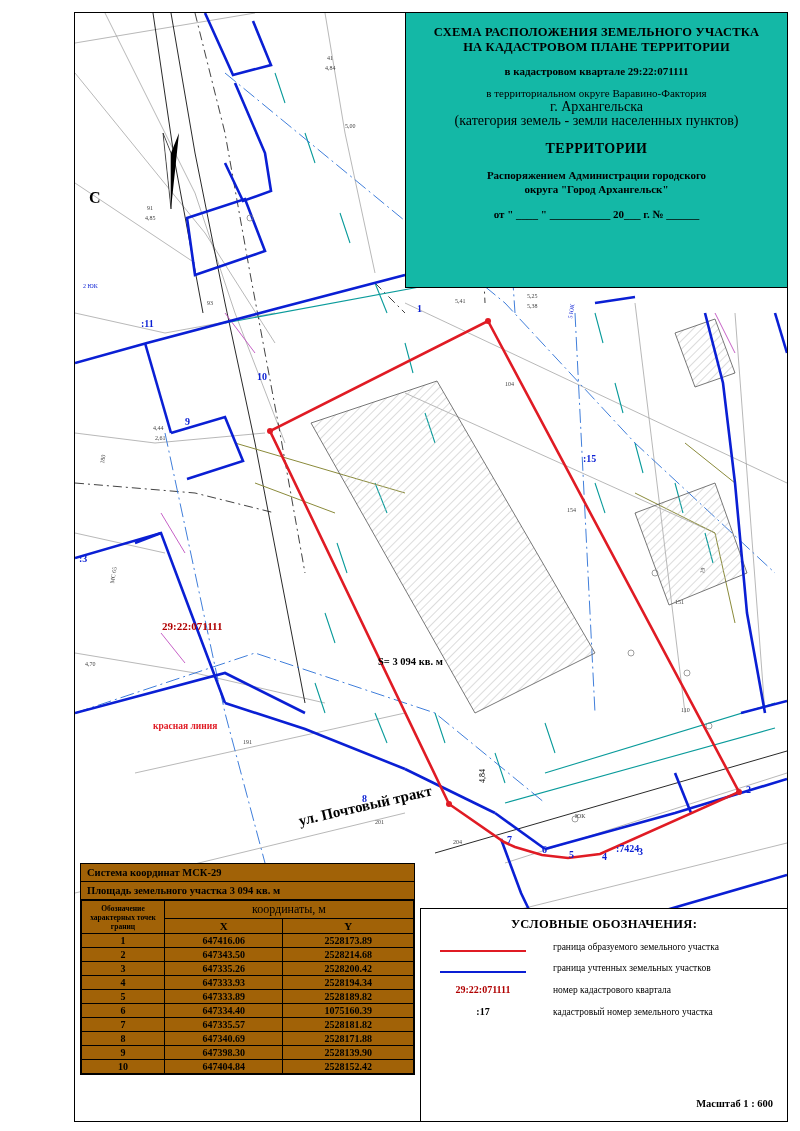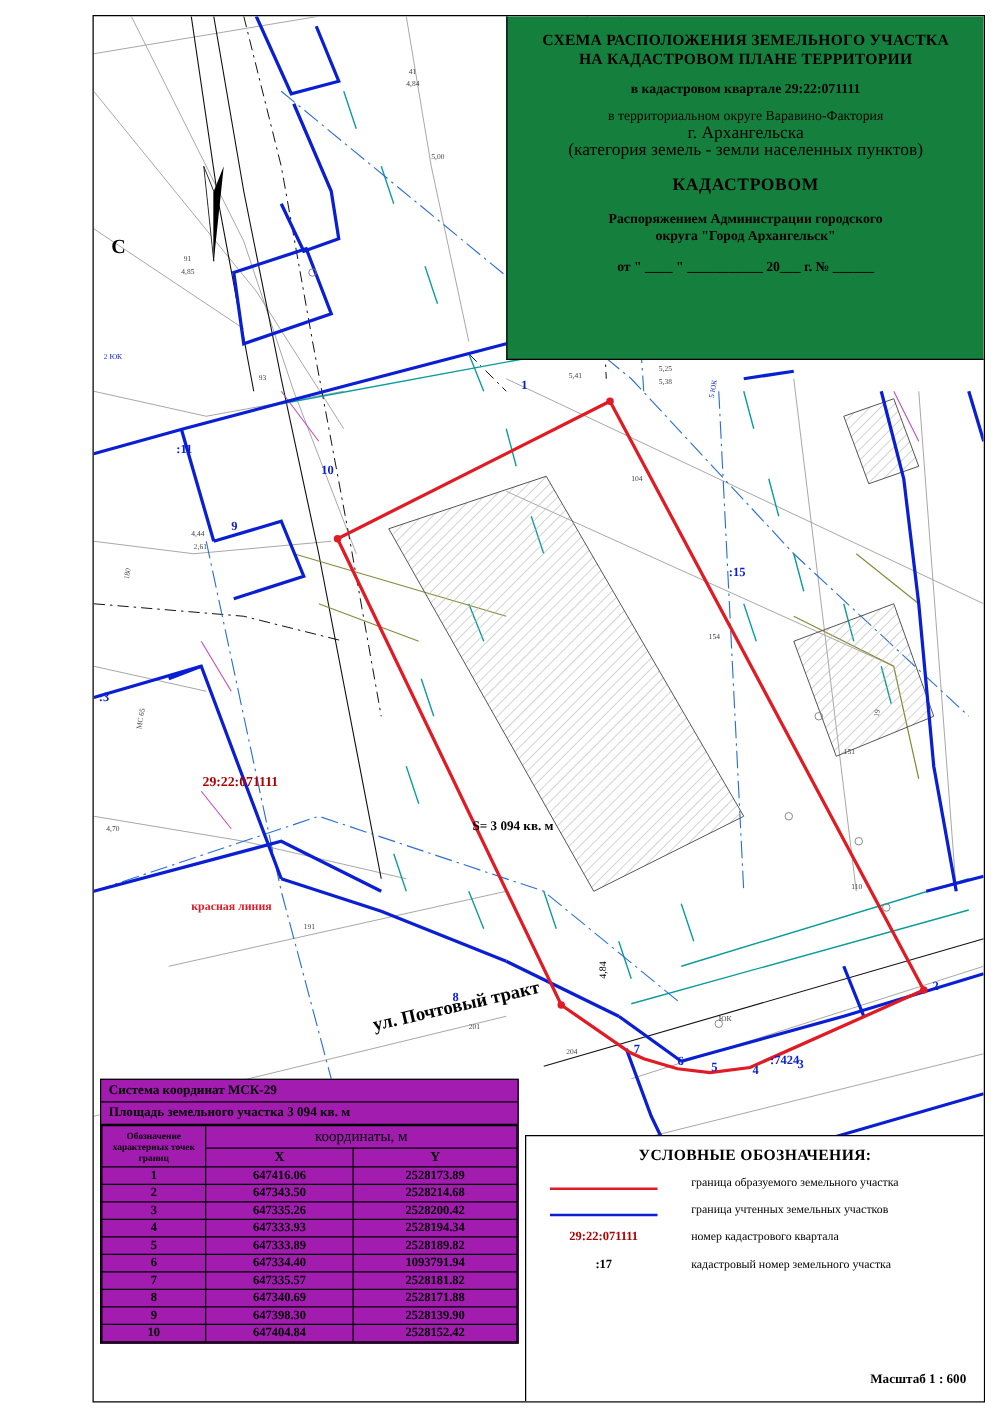"СХЕМА РАСПОЛОЖЕНИЯ ЗЕМЕЛЬНОГО УЧАСТКА" .titleblock { background: #15803d -> #14b8a6 }
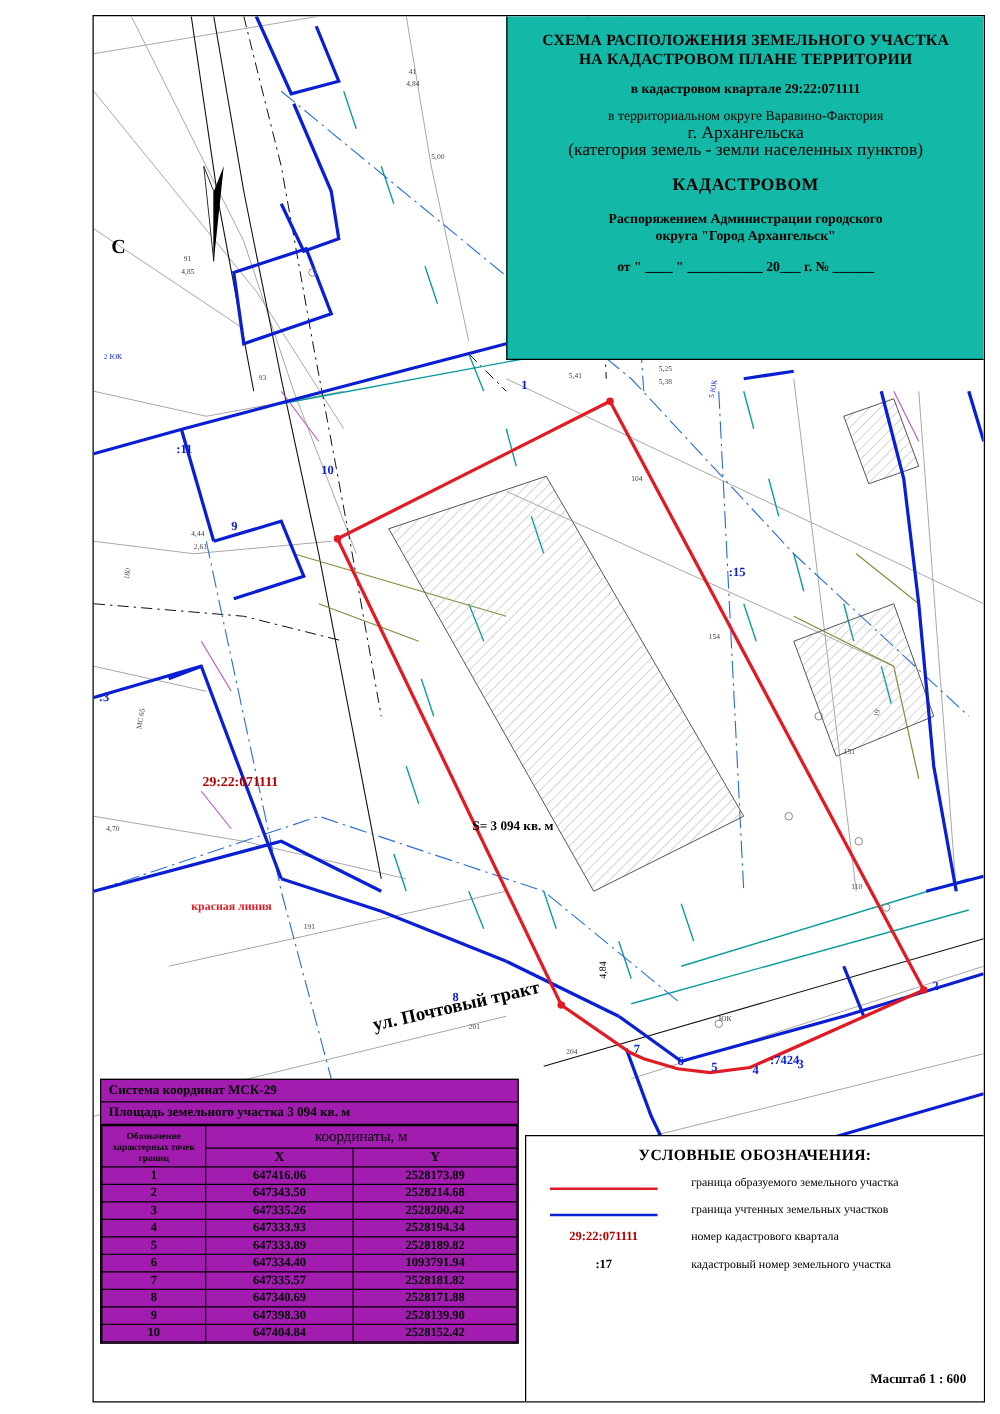"КАДАСТРОВОМ" div.tb-appr { text: КАДАСТРОВОМ -> ТЕРРИТОРИИ }
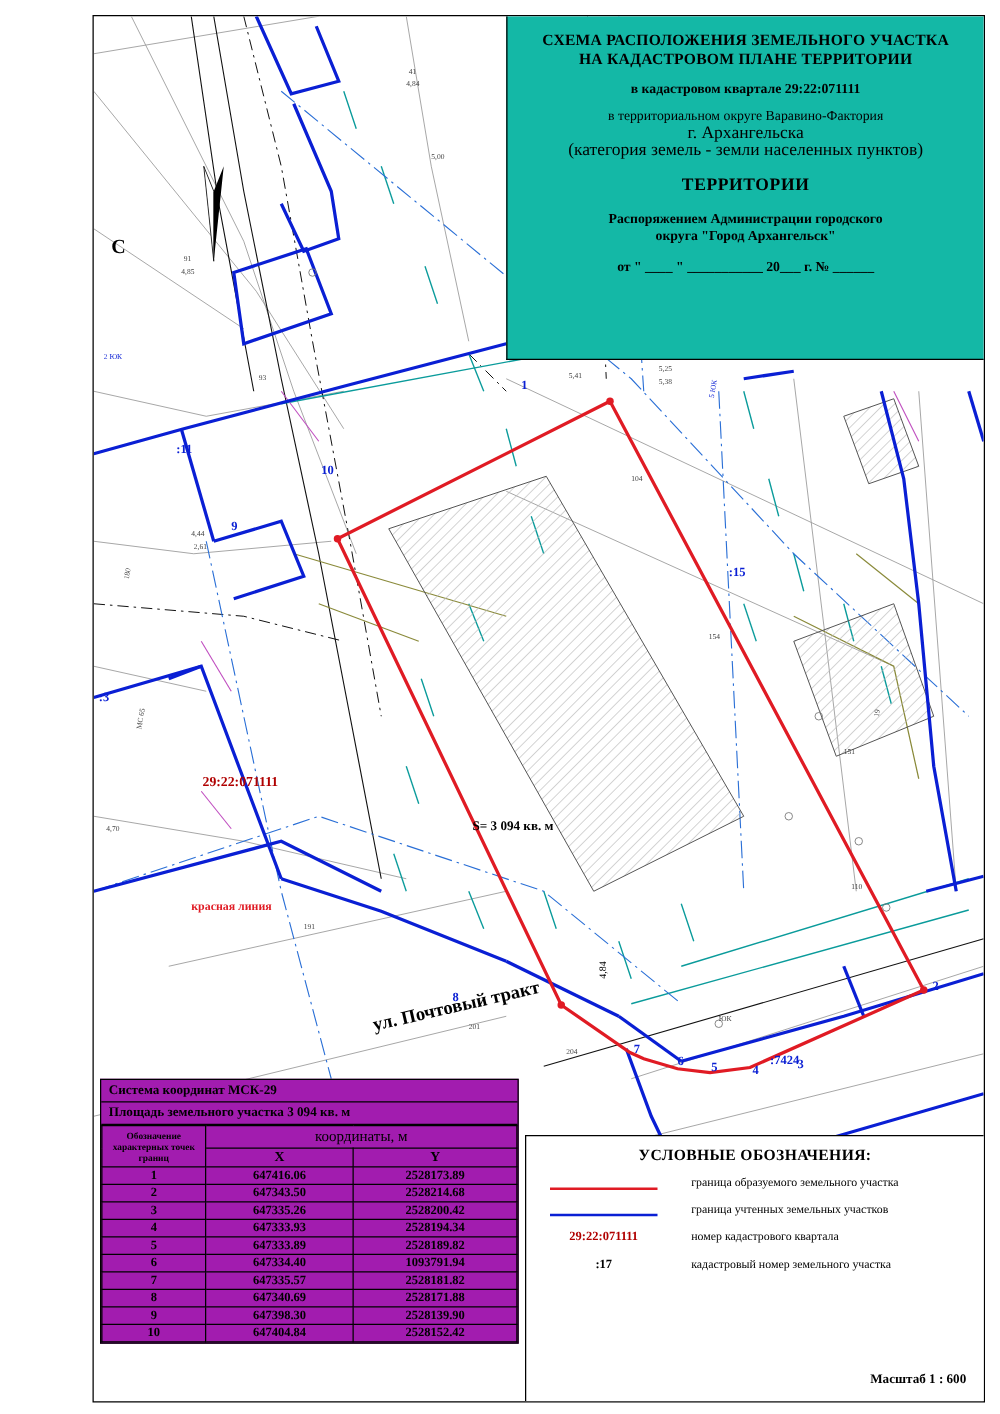":11" div.lbl { margin-top: 36px -> none }
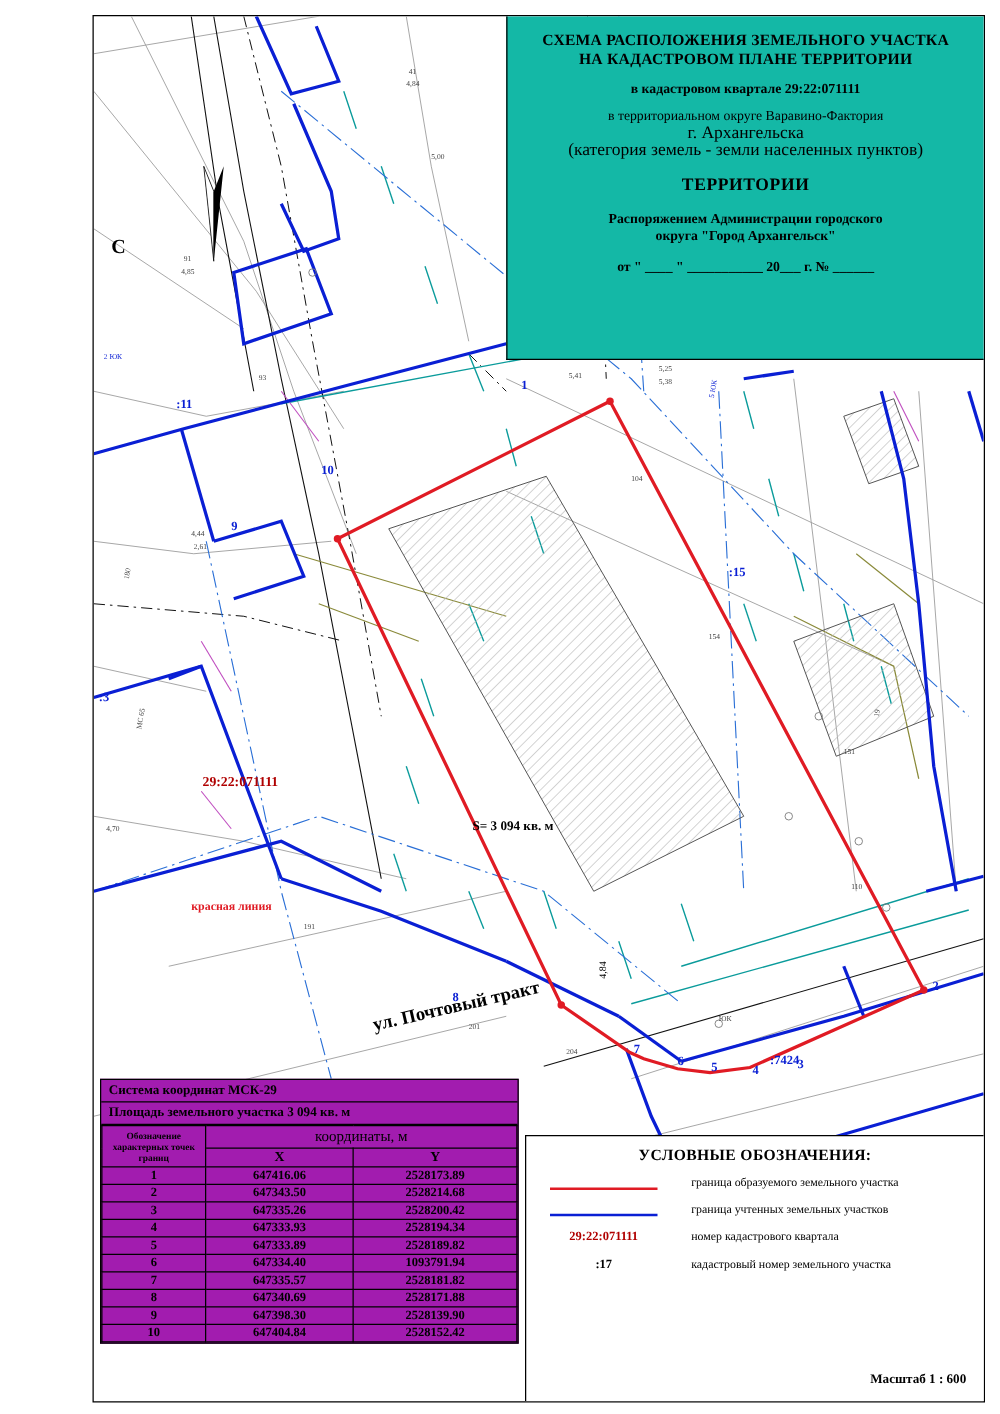"Система координат МСК-29" .coord { background: #a21caf -> #a16207 }
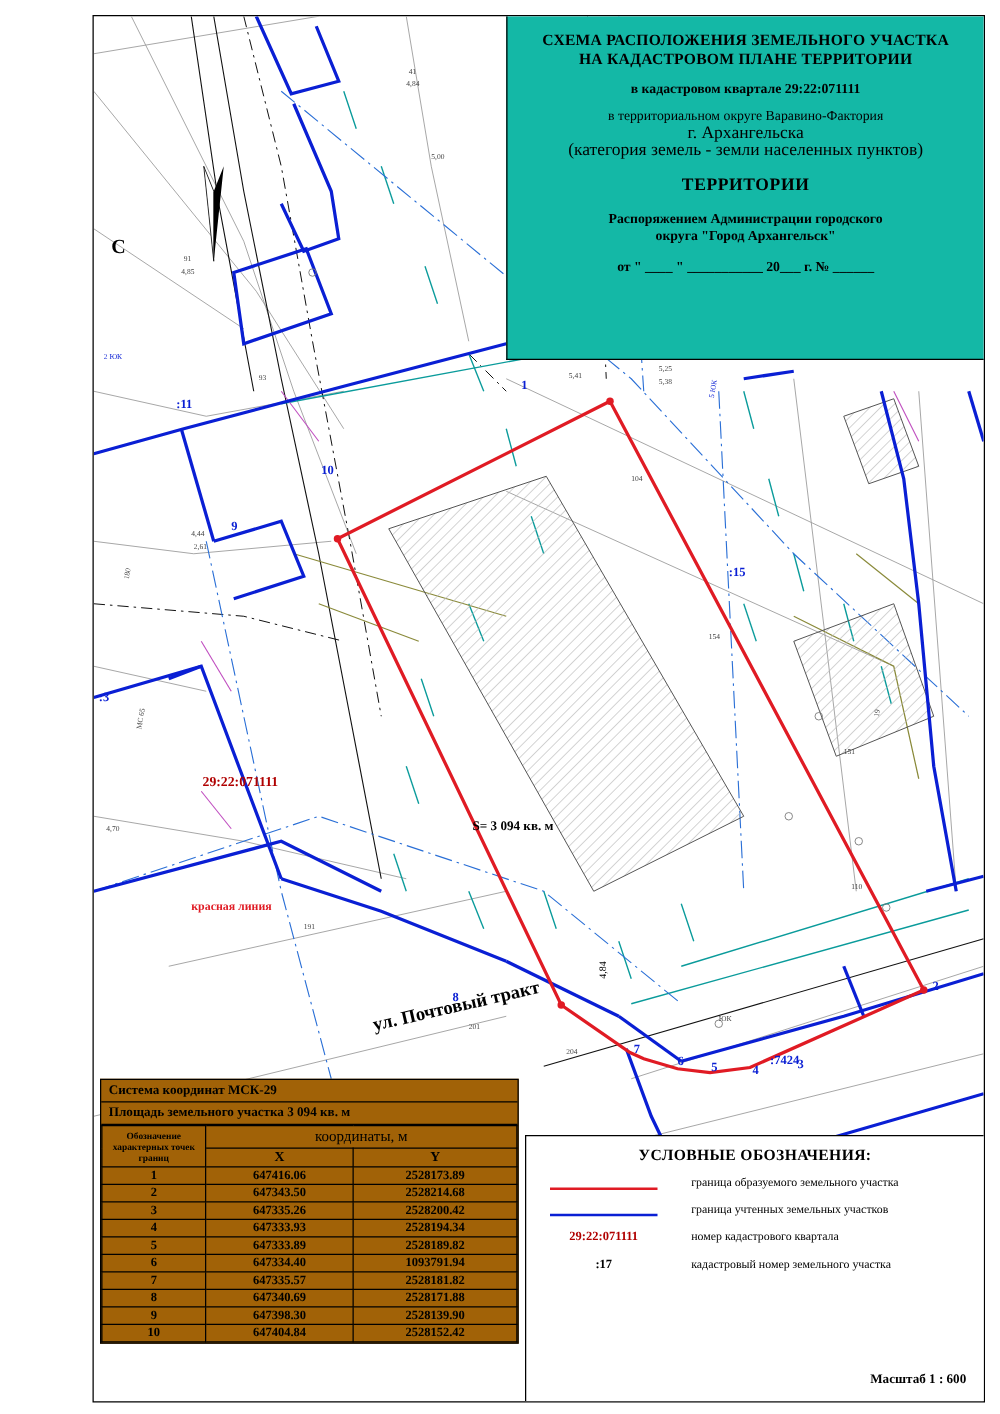"1093791.94" td.v { text: 1093791.94 -> 1075160.39 }
